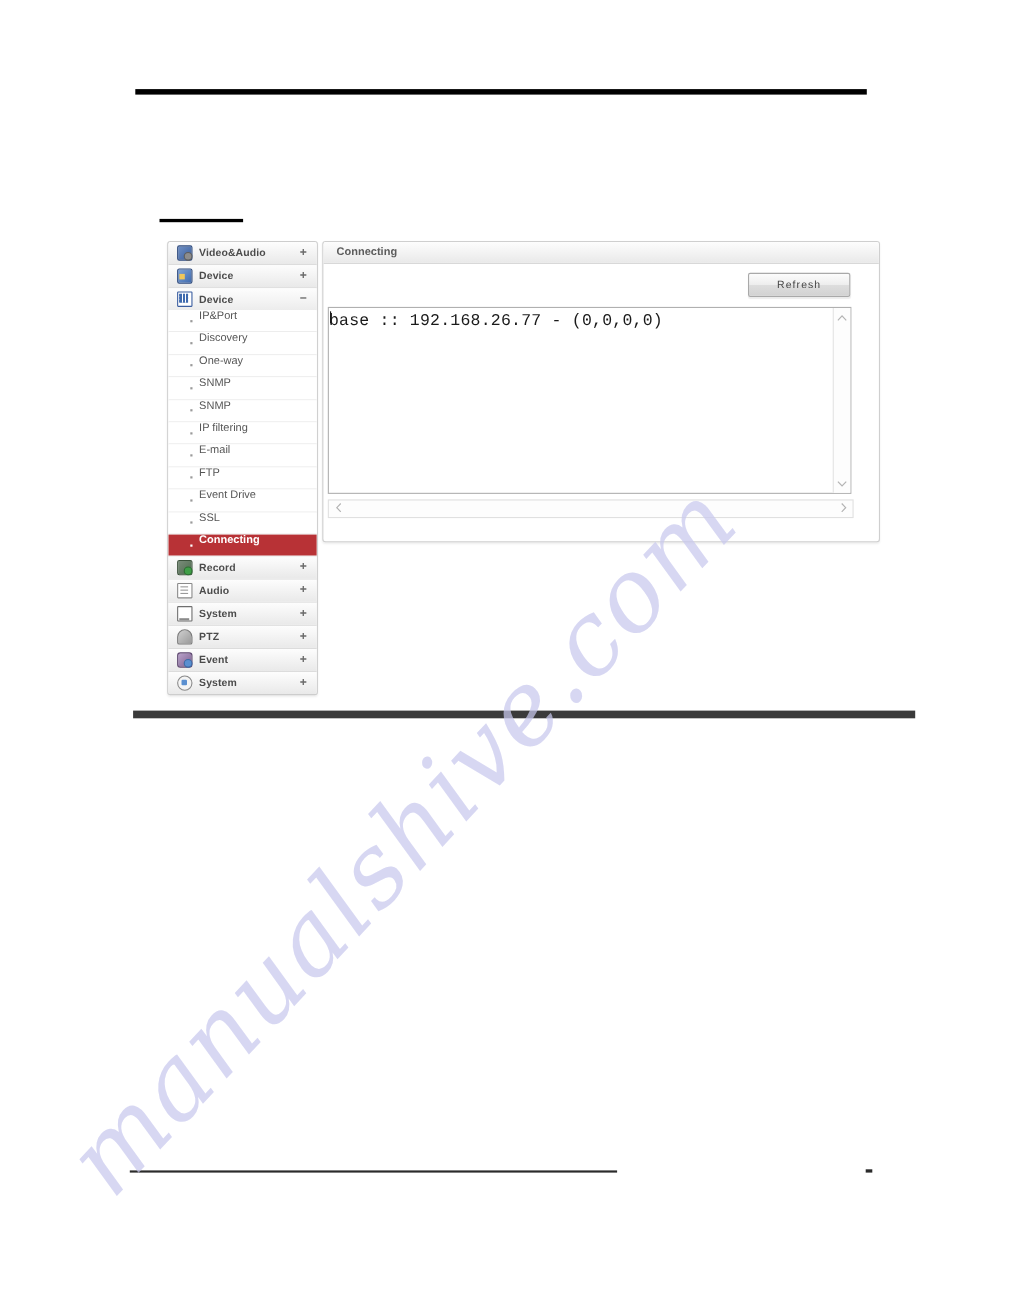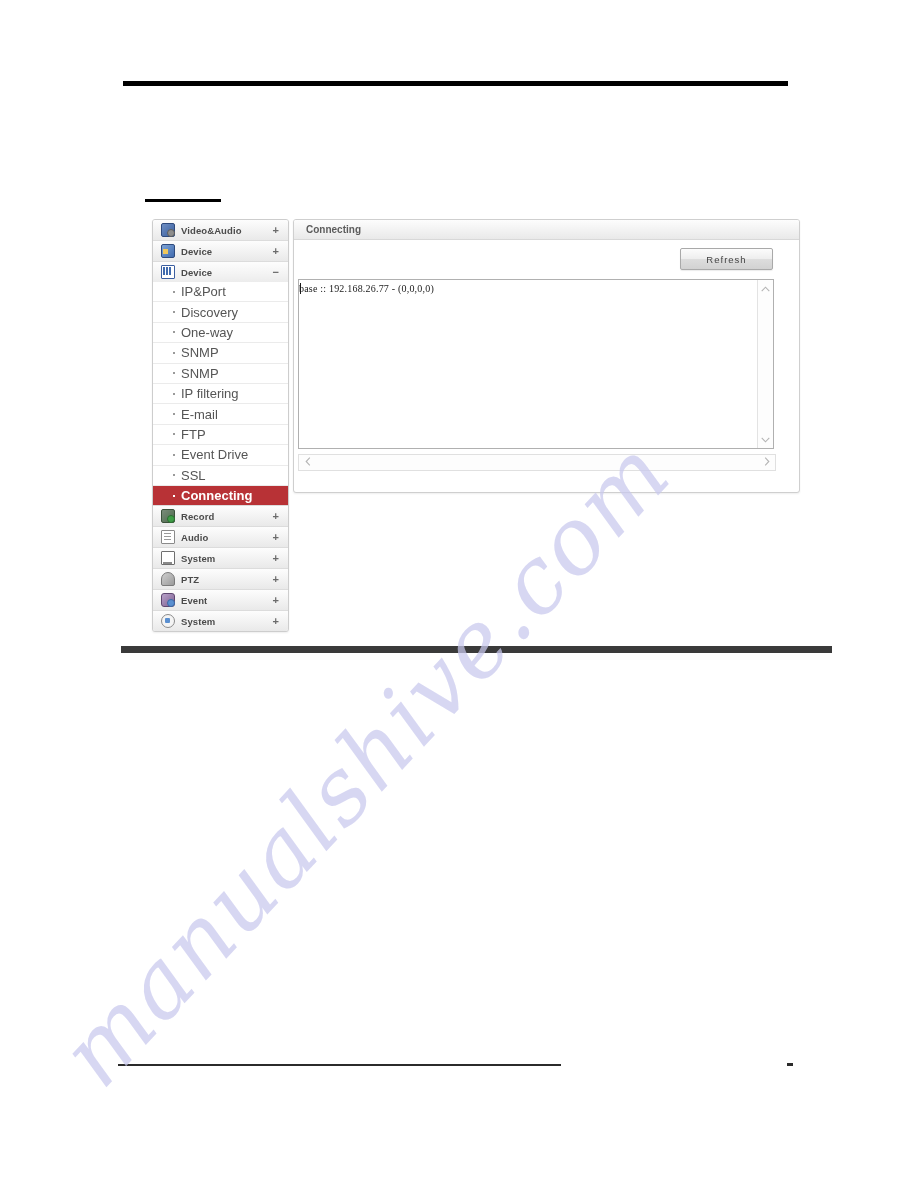"IP&Port" .sub-item { align-items: center -> flex-start; font-size: 13px -> 10px }
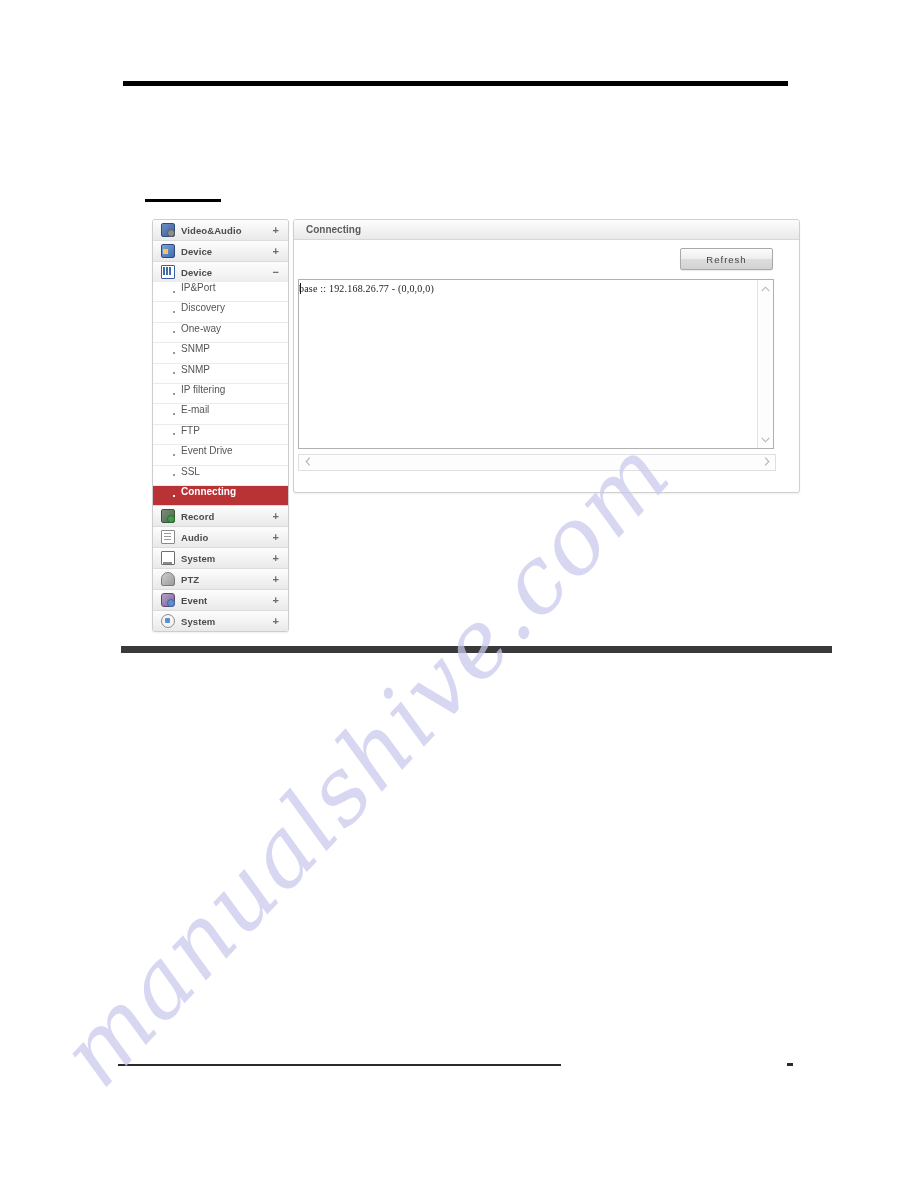"base :: 192.168.26.77 - (0,0,0,0)" .console-text { font-family: Liberation Serif, serif -> Liberation Mono, monospace; font-size: 10px -> 15px }
